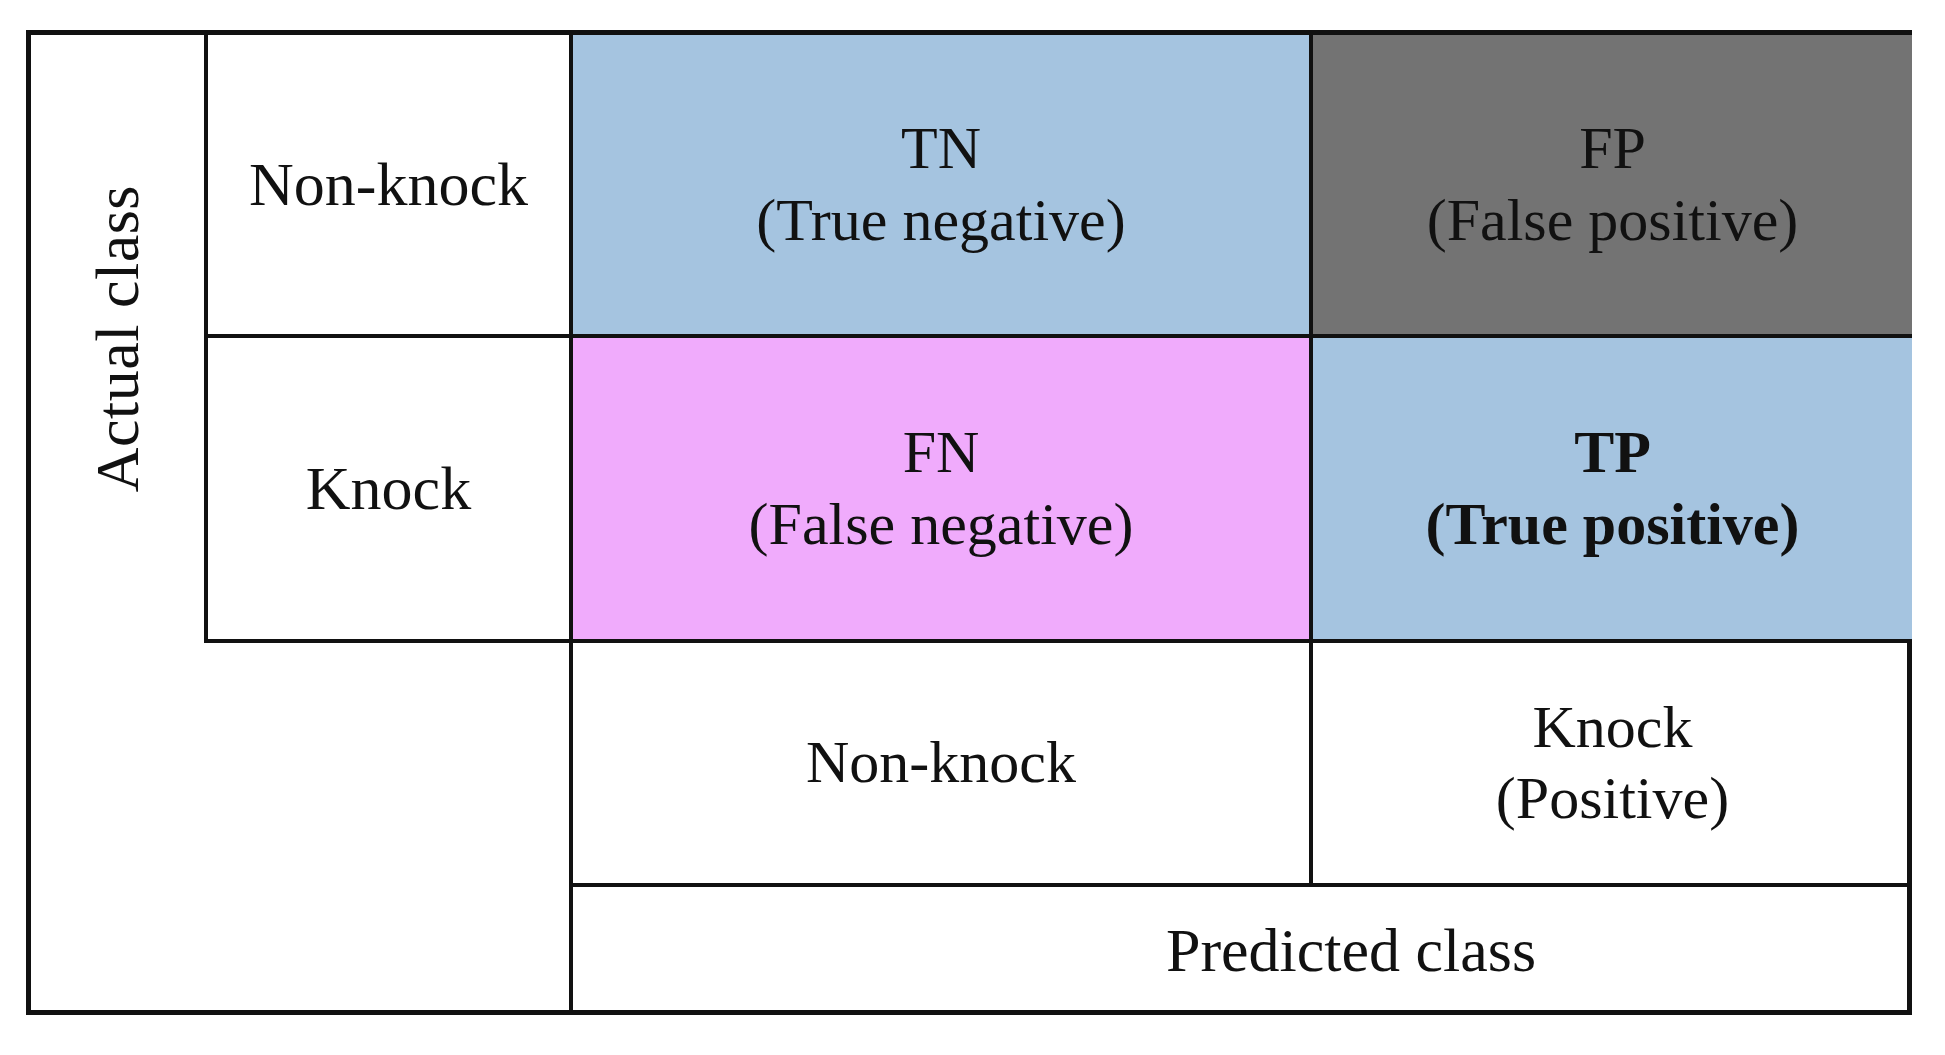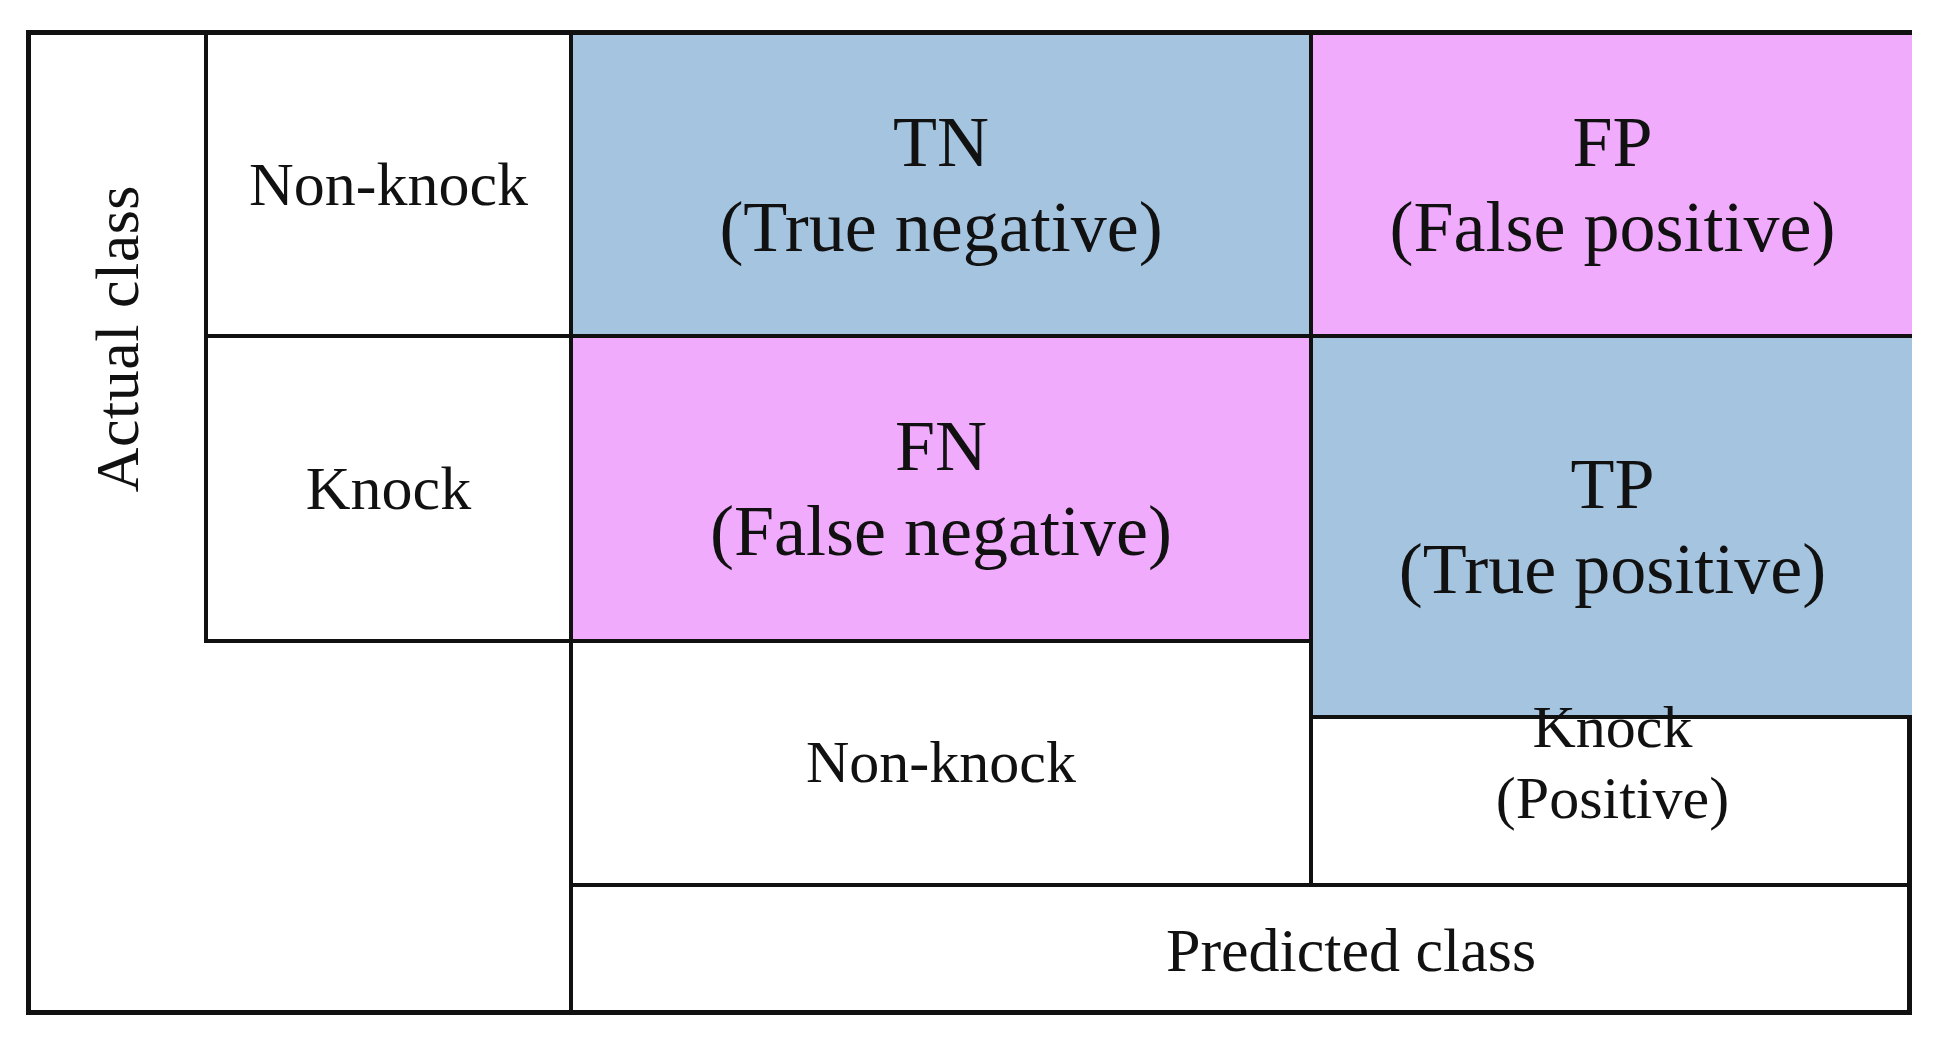"TN" .quadrant { font-size: 72px -> 60px }
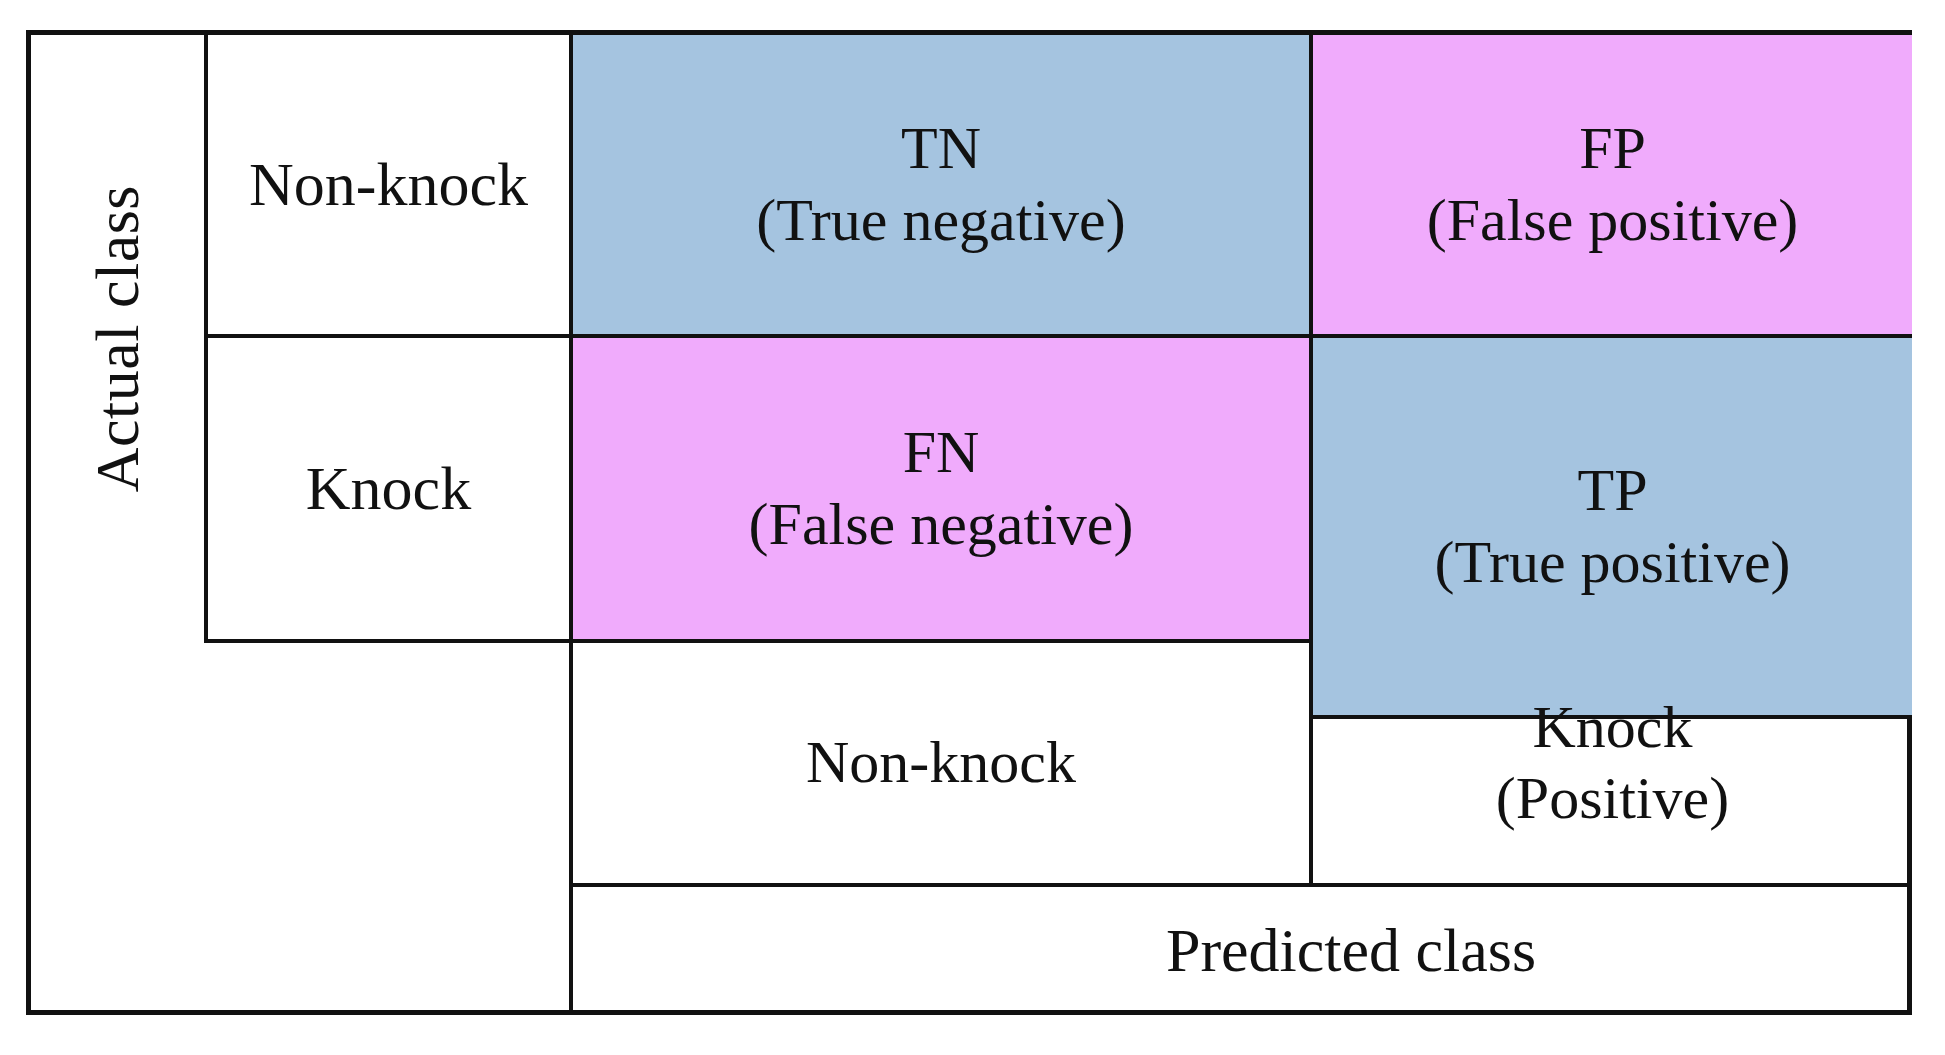"FP" div.cell { background: #f0abfc -> #737373 }
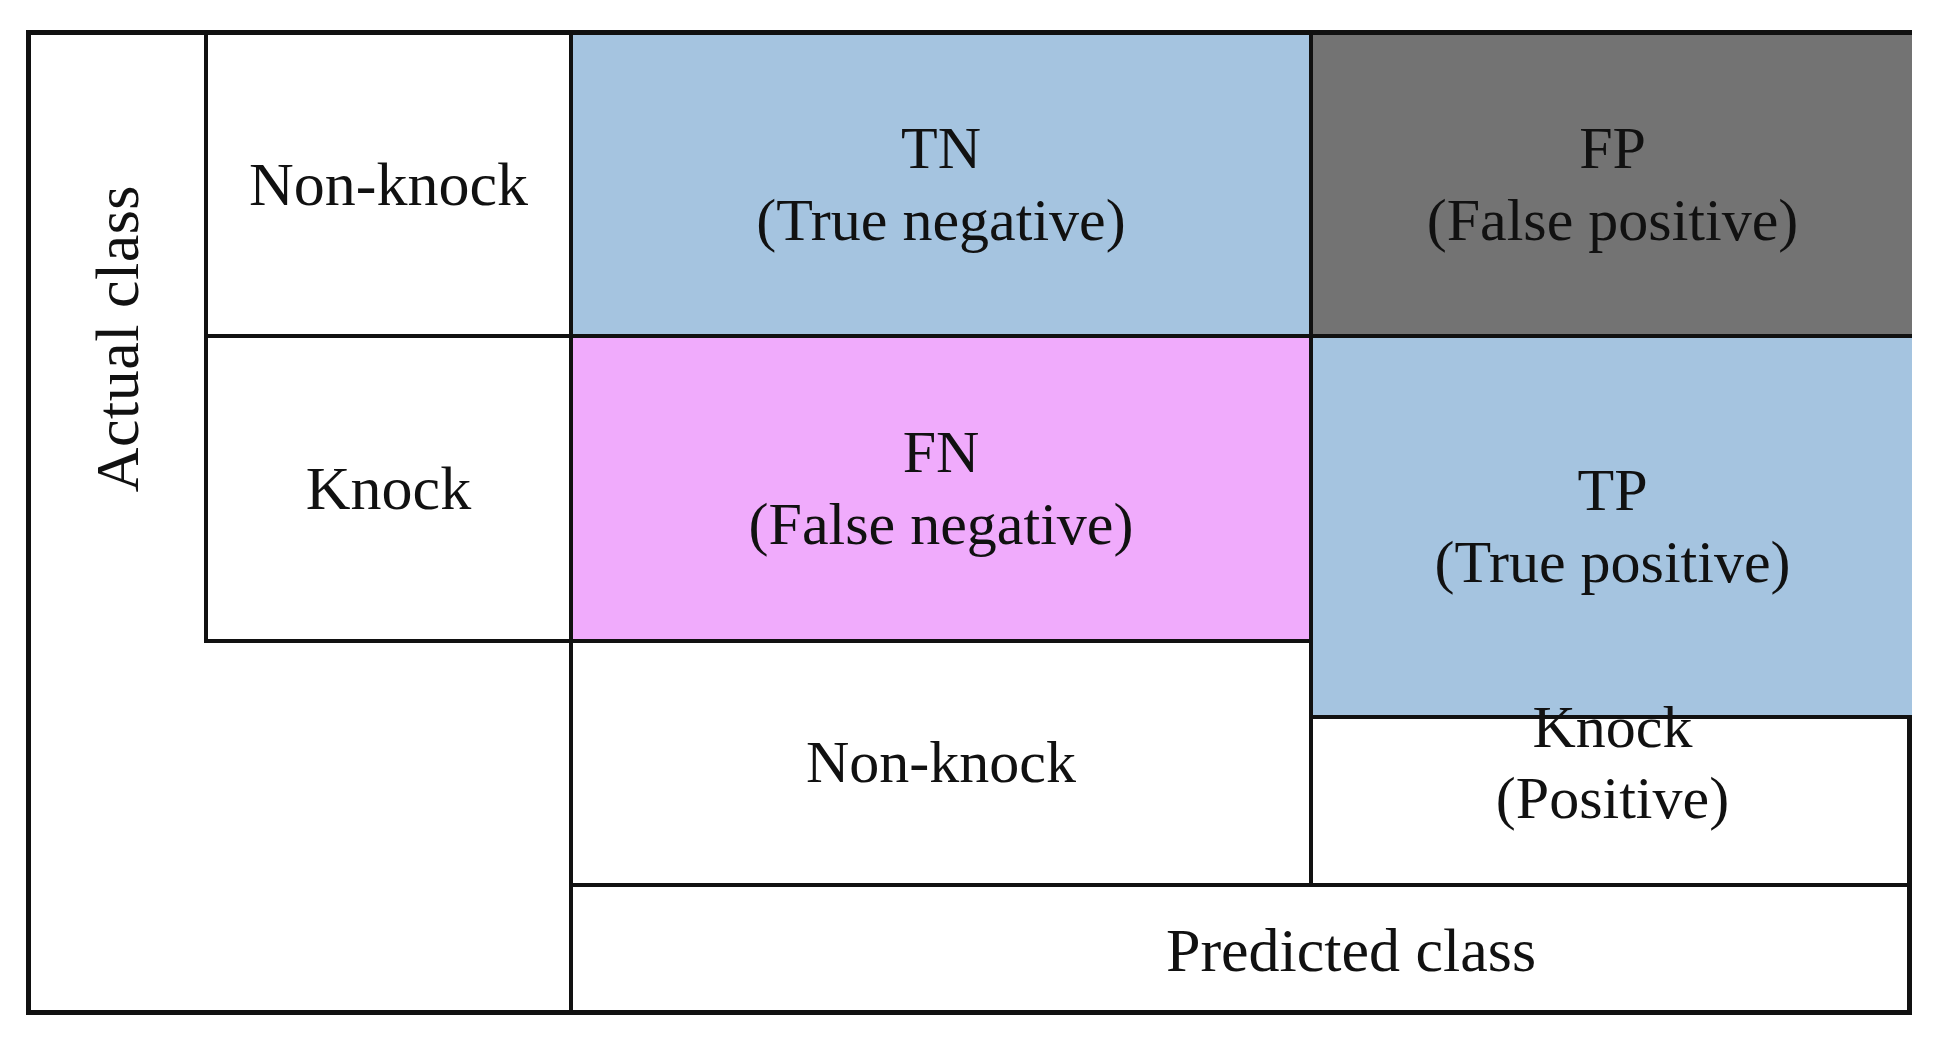"TP" #cell-tp { font-weight: none -> bold; height: 381px -> 305px }
